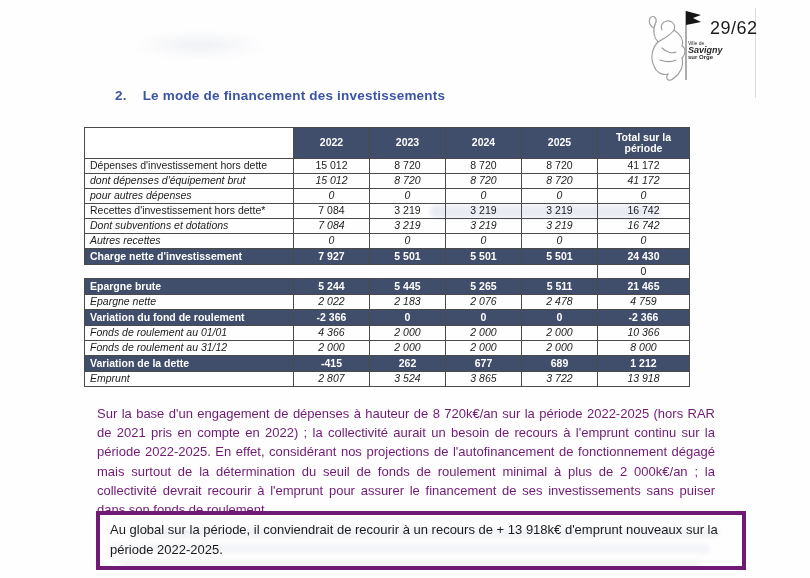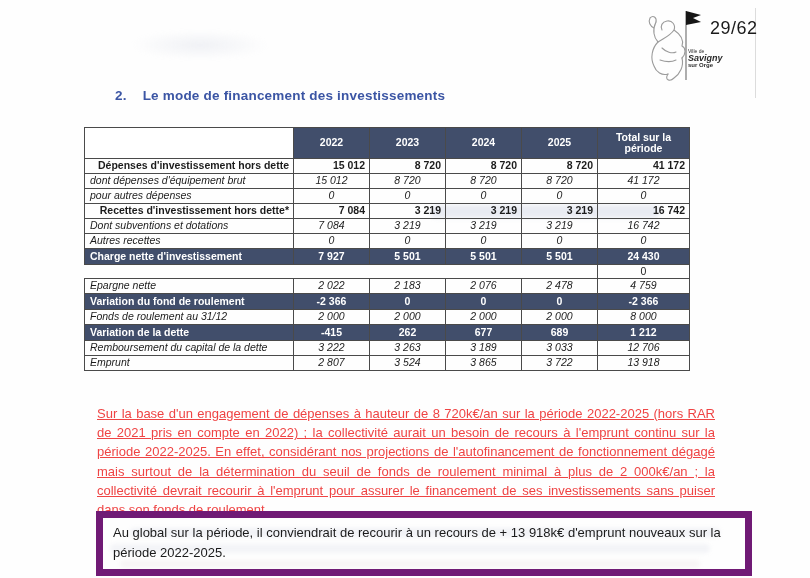"Savigny" .corner .cap { top: 40px -> 32px }
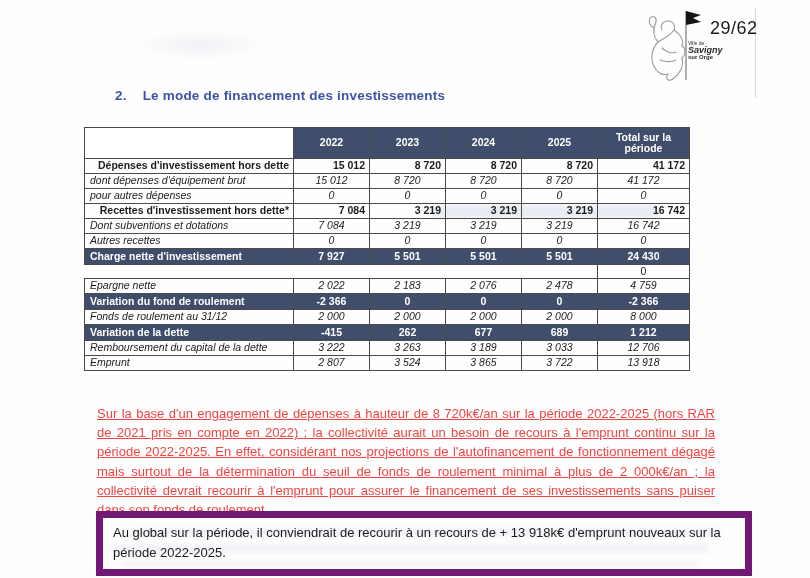"Dépenses d'investissement hors dette" tr.bold td { font-weight: bold -> normal; text-align: right -> none }
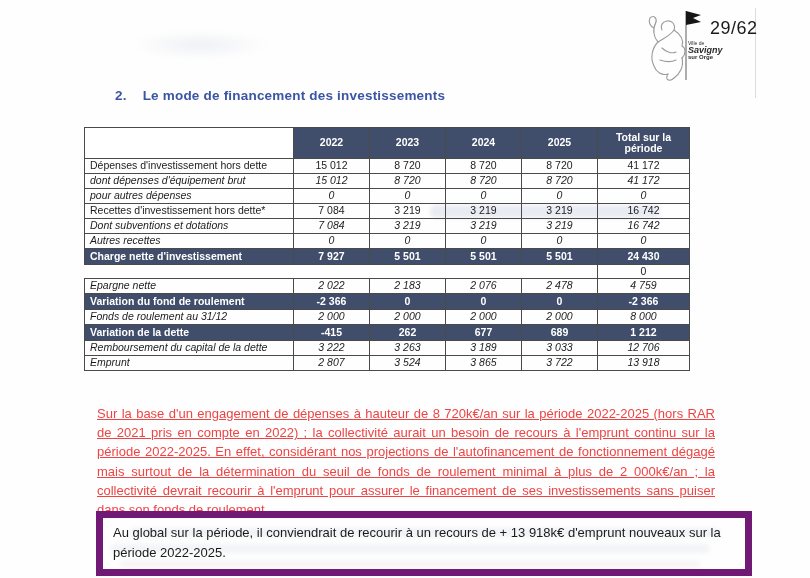"Epargne brute" tr.dark { html: none -> <tr> <td>Epargne brute</td> <td>5 244</td> <td>5 445</td> <td>5 265</td> <td>5 511</td> <td>21 465</td> </tr> }
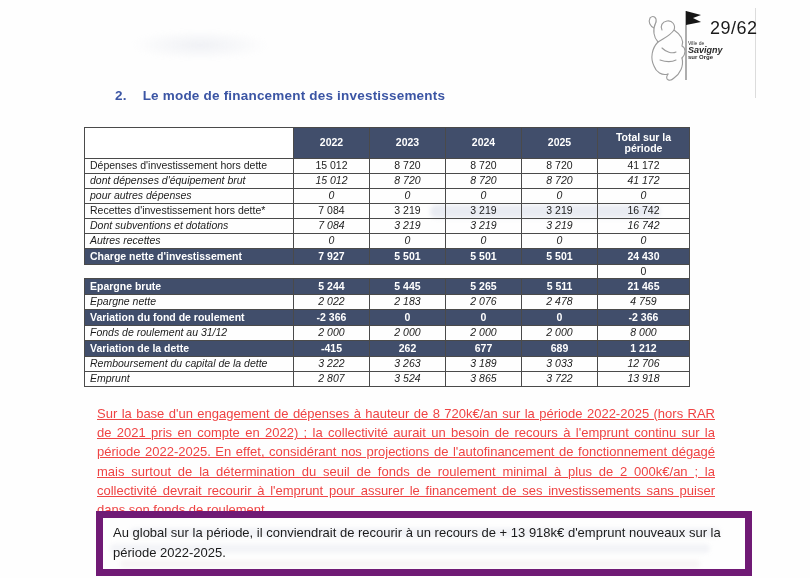"Fonds de roulement au 01/01" tr.italic { html: none -> <tr> <td>Fonds de roulement au 01/01</td> <td>4 366</td> <td>2 000</td> <td>2 000</td> <td>2 000</td> <td>10 366</td> </tr> }
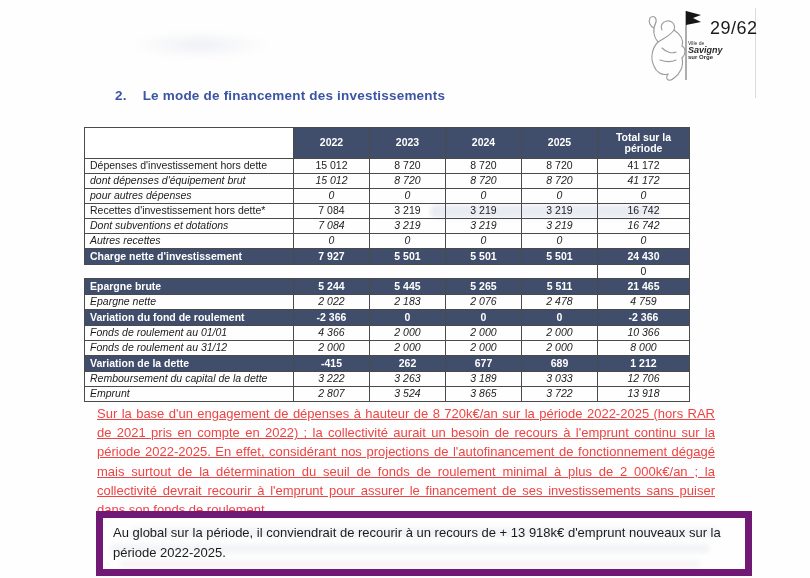"Remboursement du capital de la" tr.italic { html: <tr> <td>Remboursement du capital de la dette</td> <td>3 222</td> <td>3 263</td> <td>3 189</td> <td>3 033</td> <td>12 706</td> </tr> -> none }
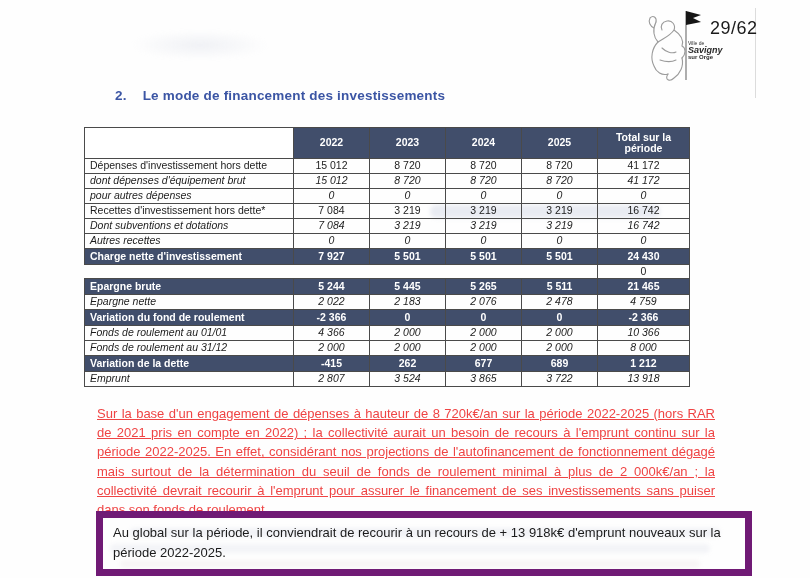"Sur la base d'un engagement" .para { color: #ef4444 -> #701a75; text-decoration: underline -> none }
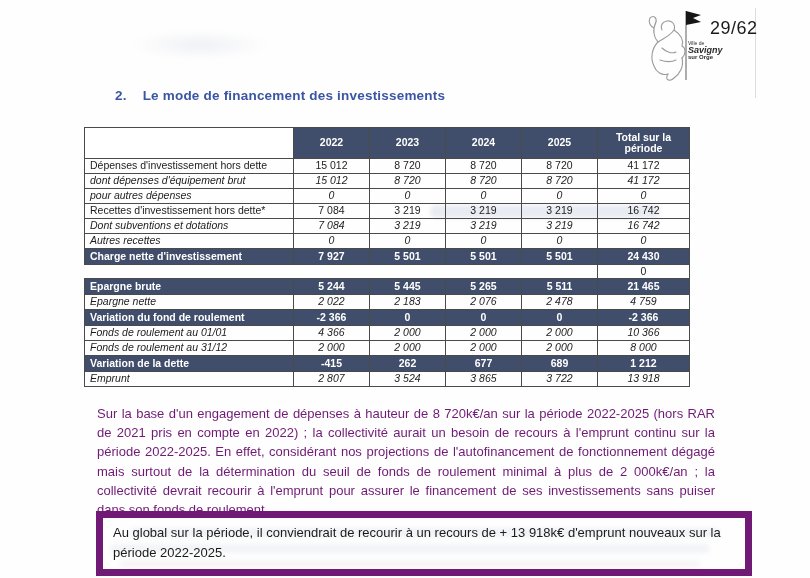"Au global sur la période," .redbox { border: 7px solid #701a75 -> 4px solid #701a75 }
